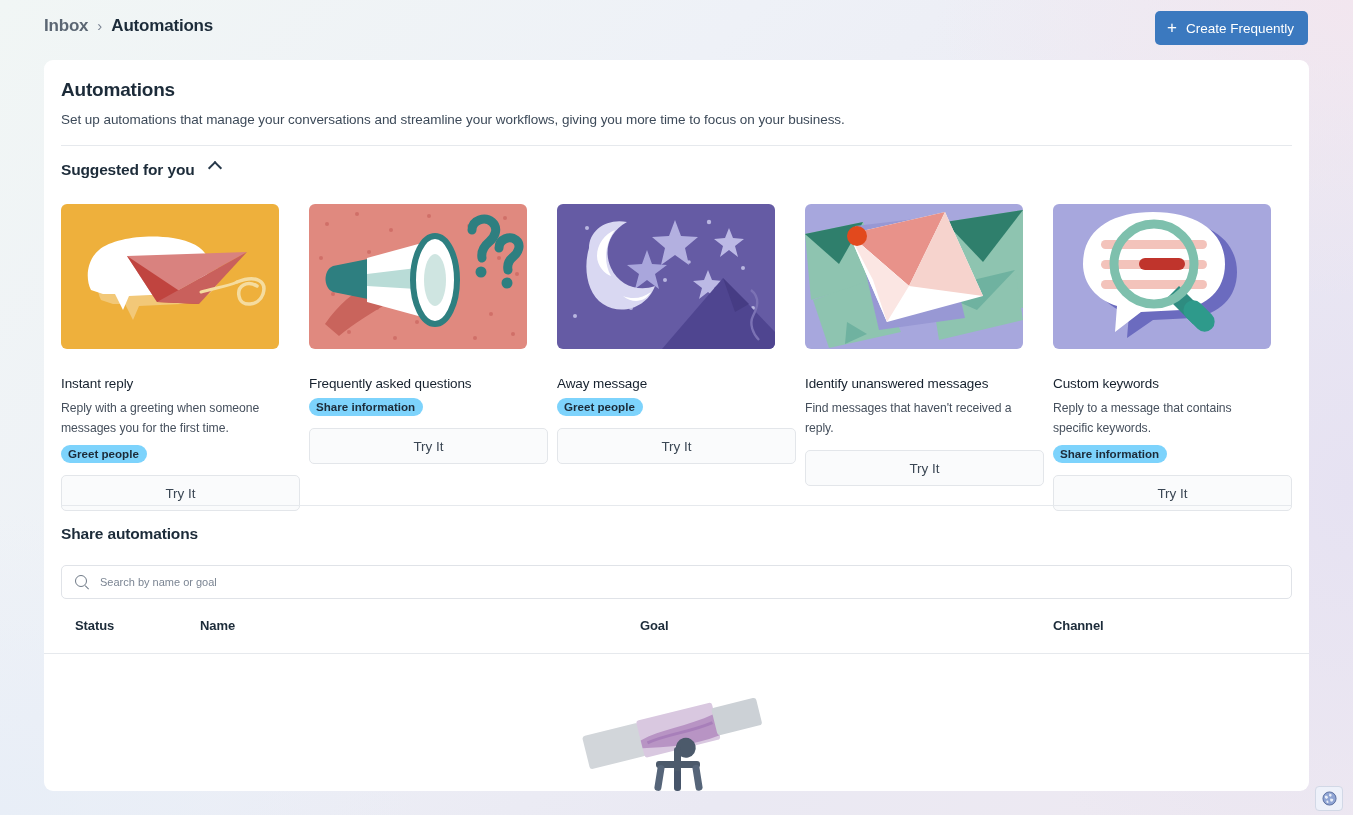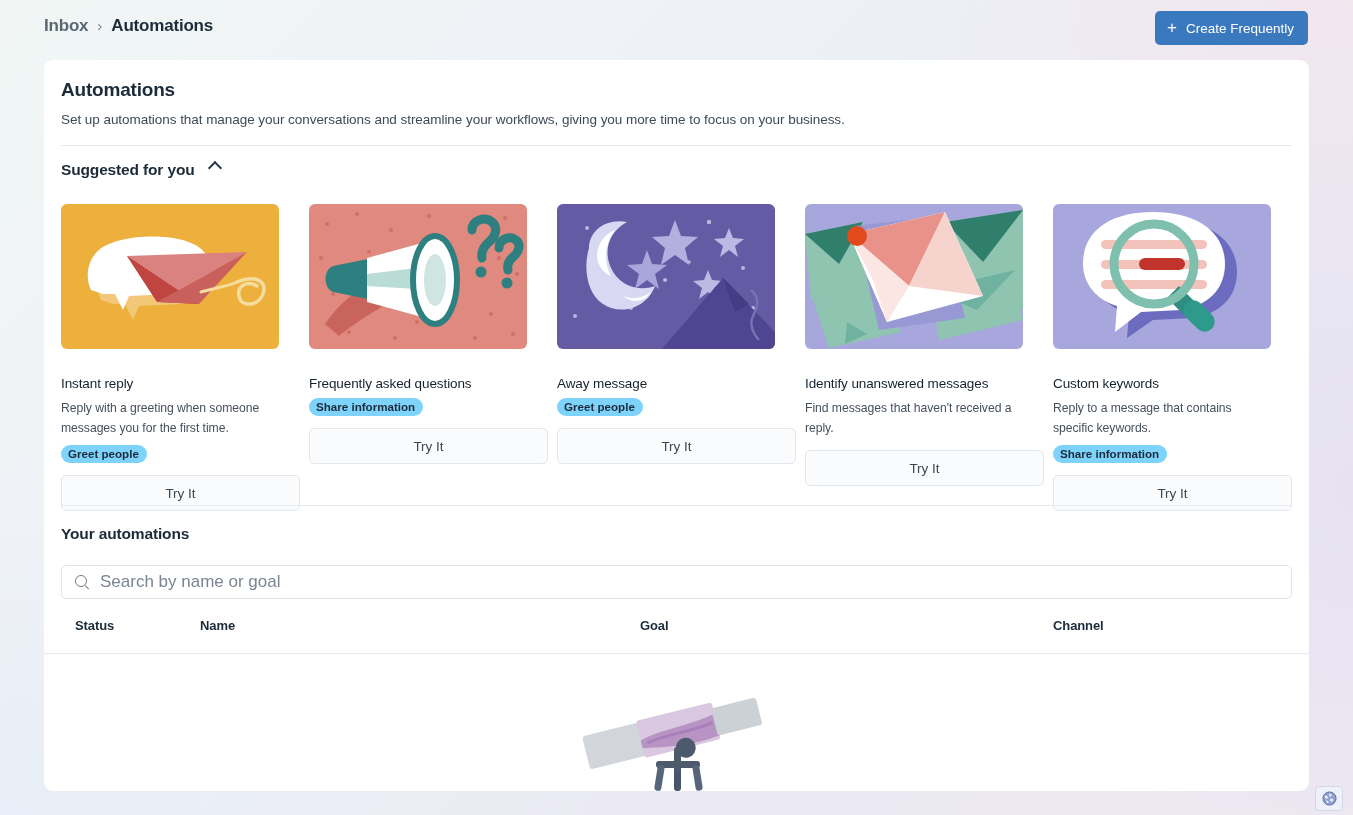"Your automations" div.your-title { text: Your -> Share }
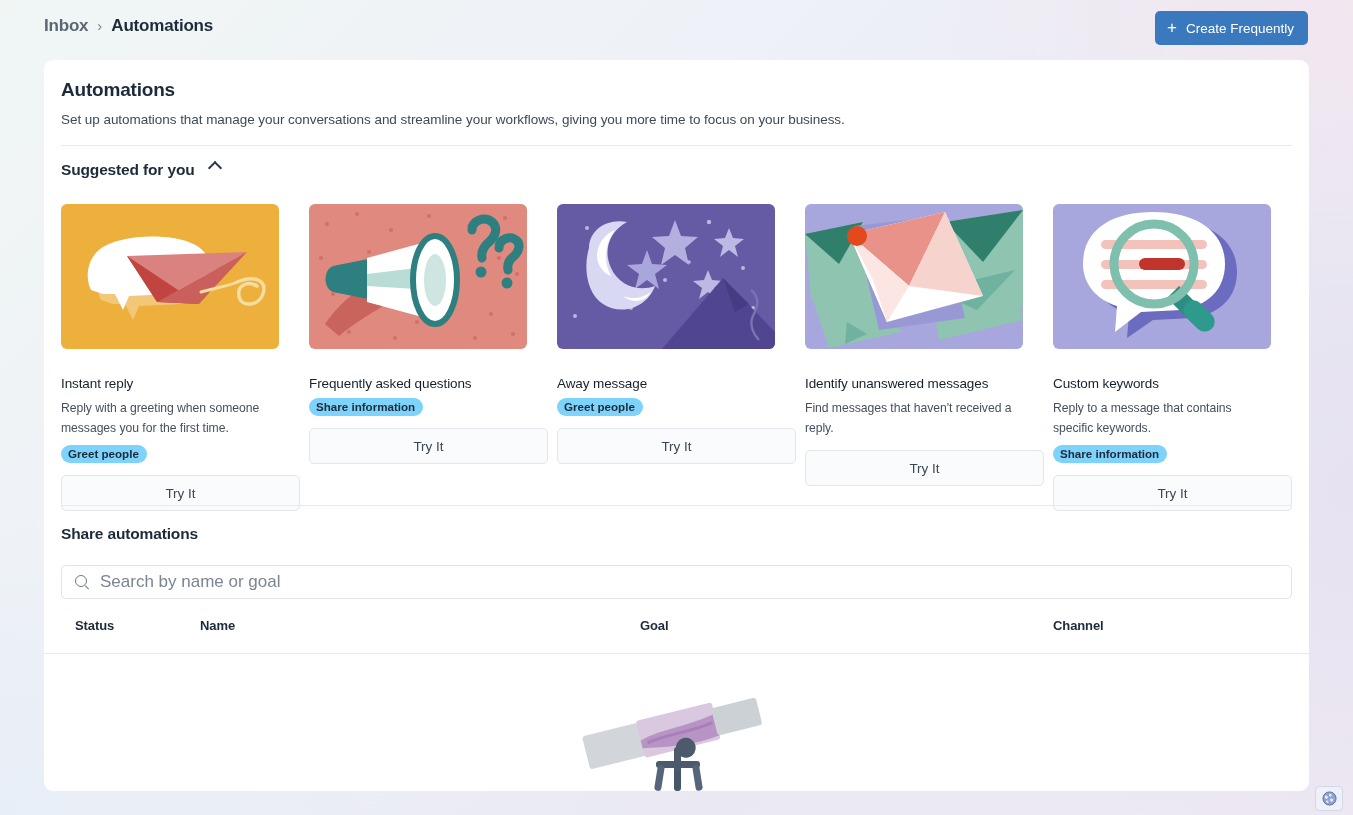"Search by name or goal" .search-input { font-size: 17px -> 11px }
